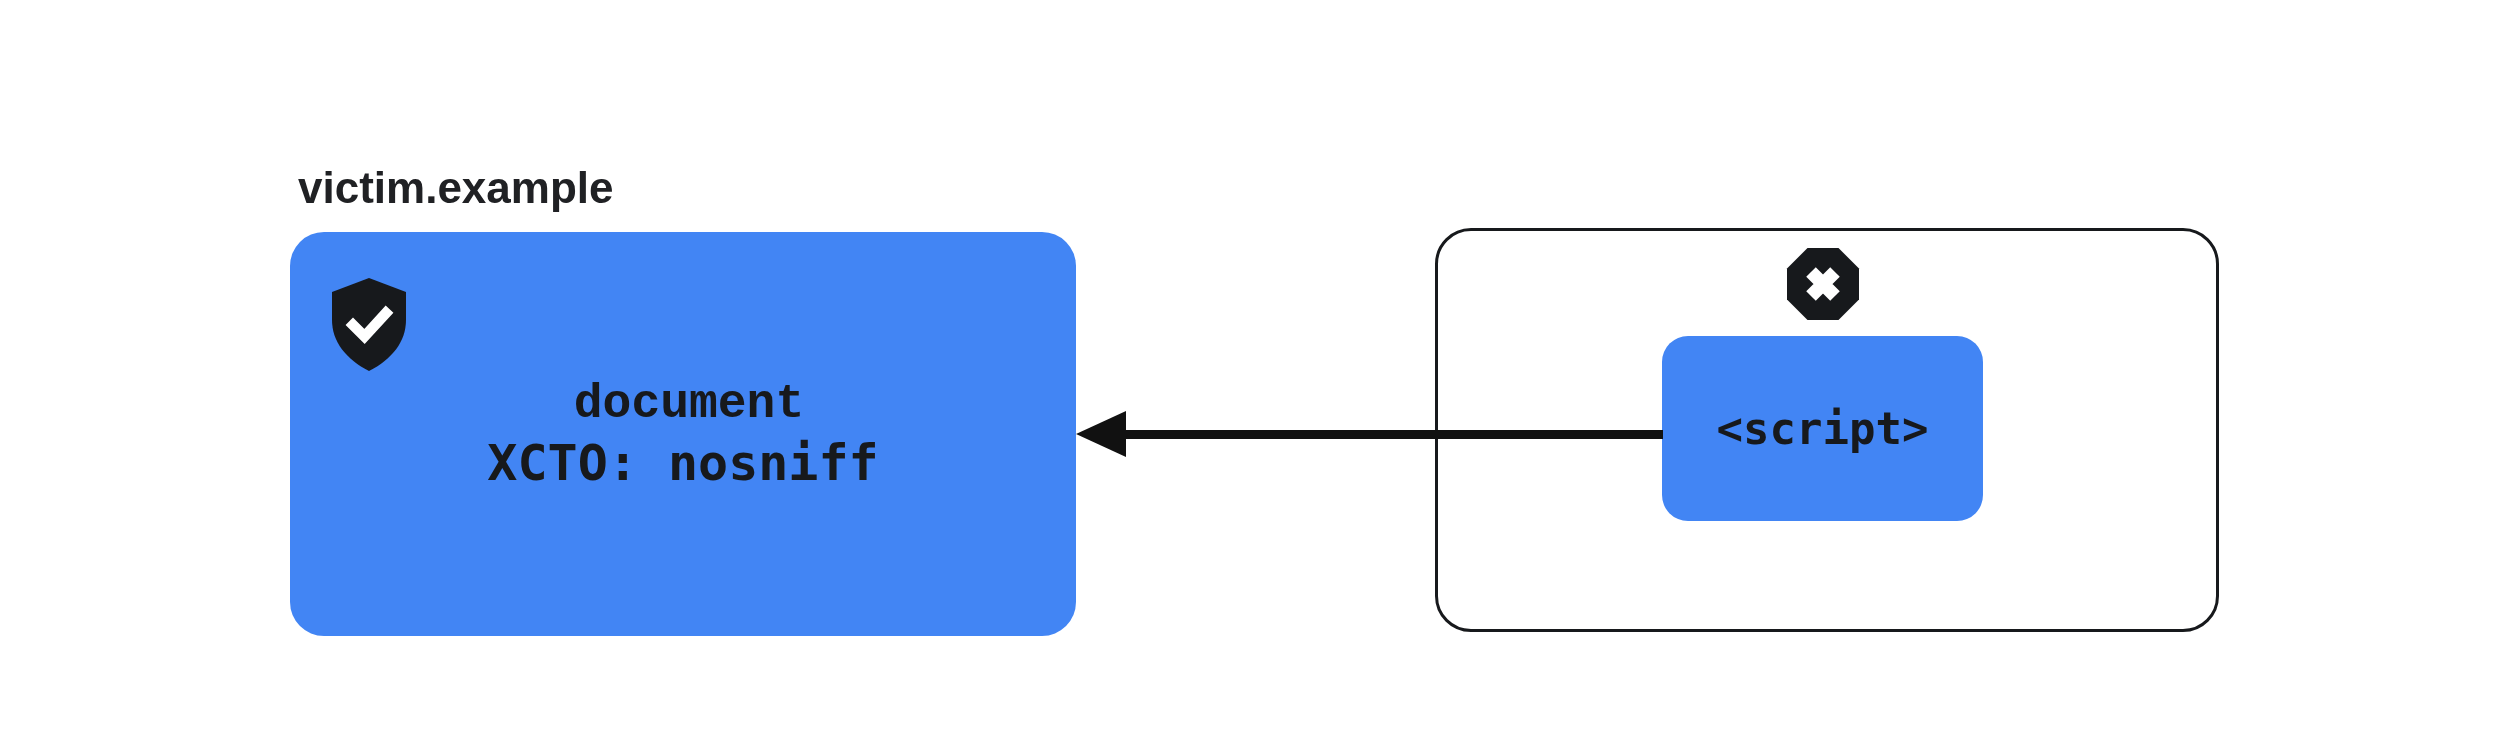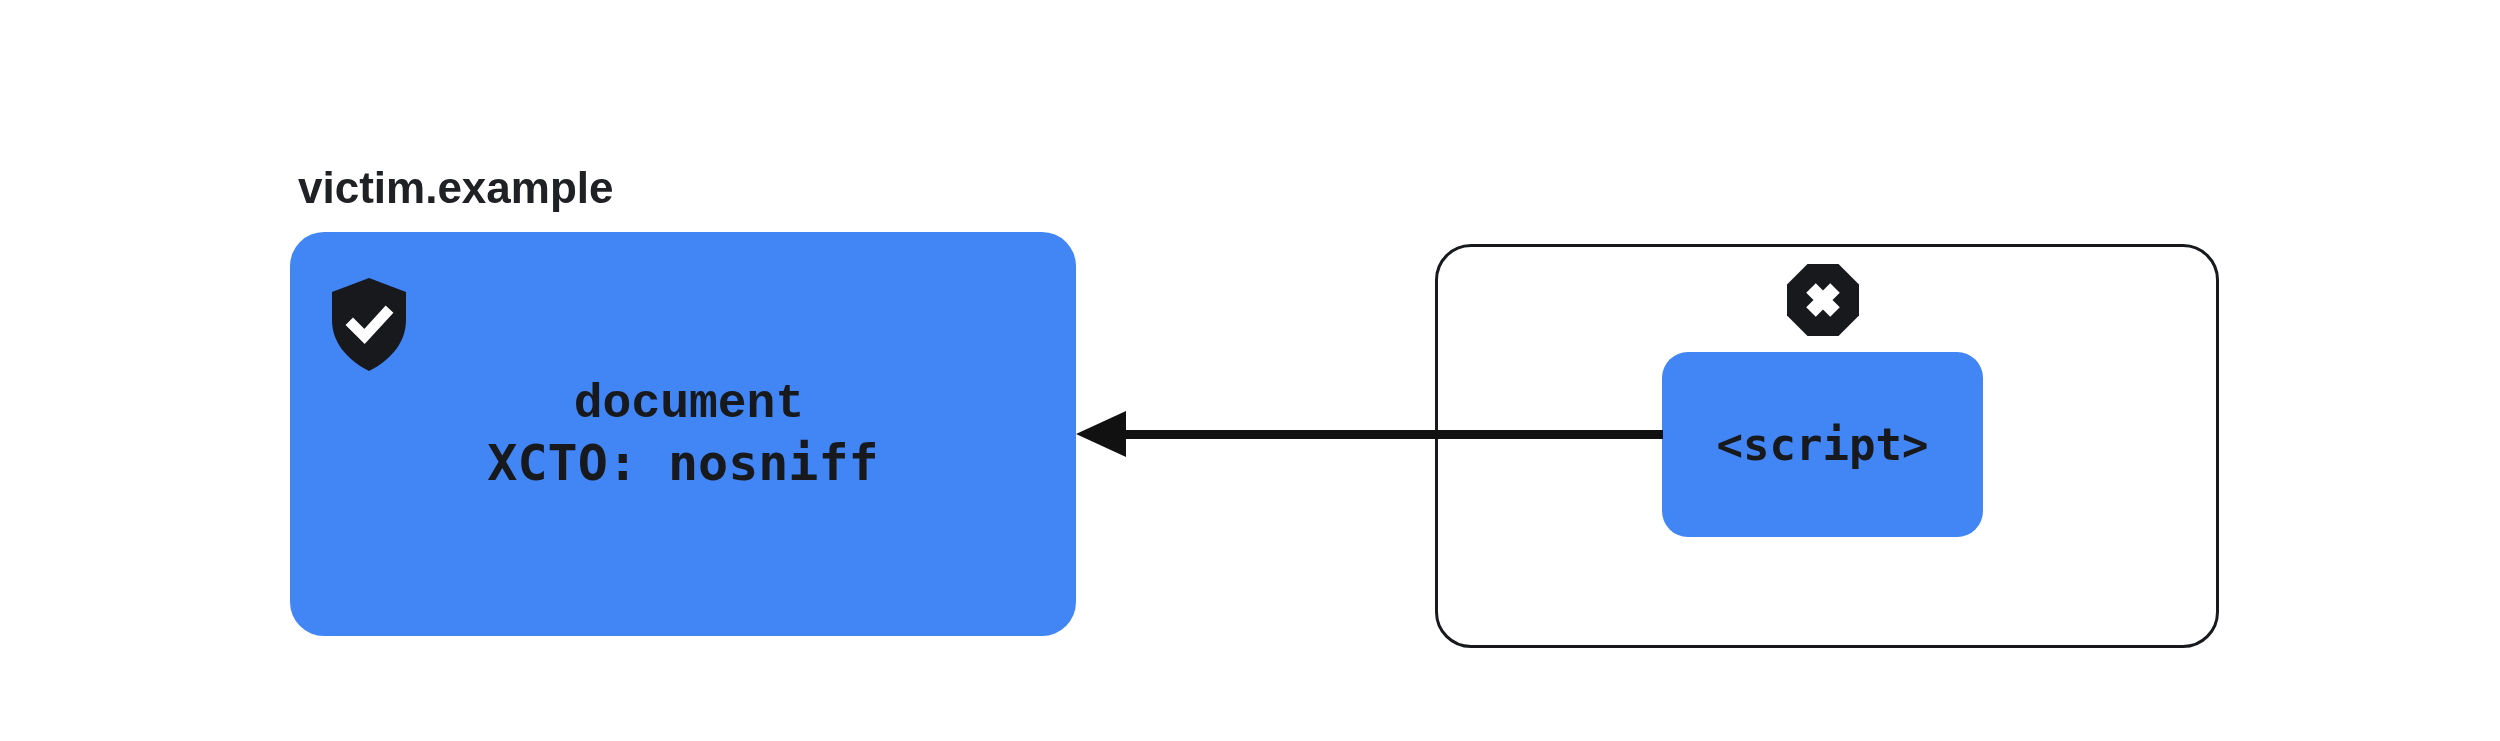"<script>" .attacker-box { top: 244px -> 228px }
